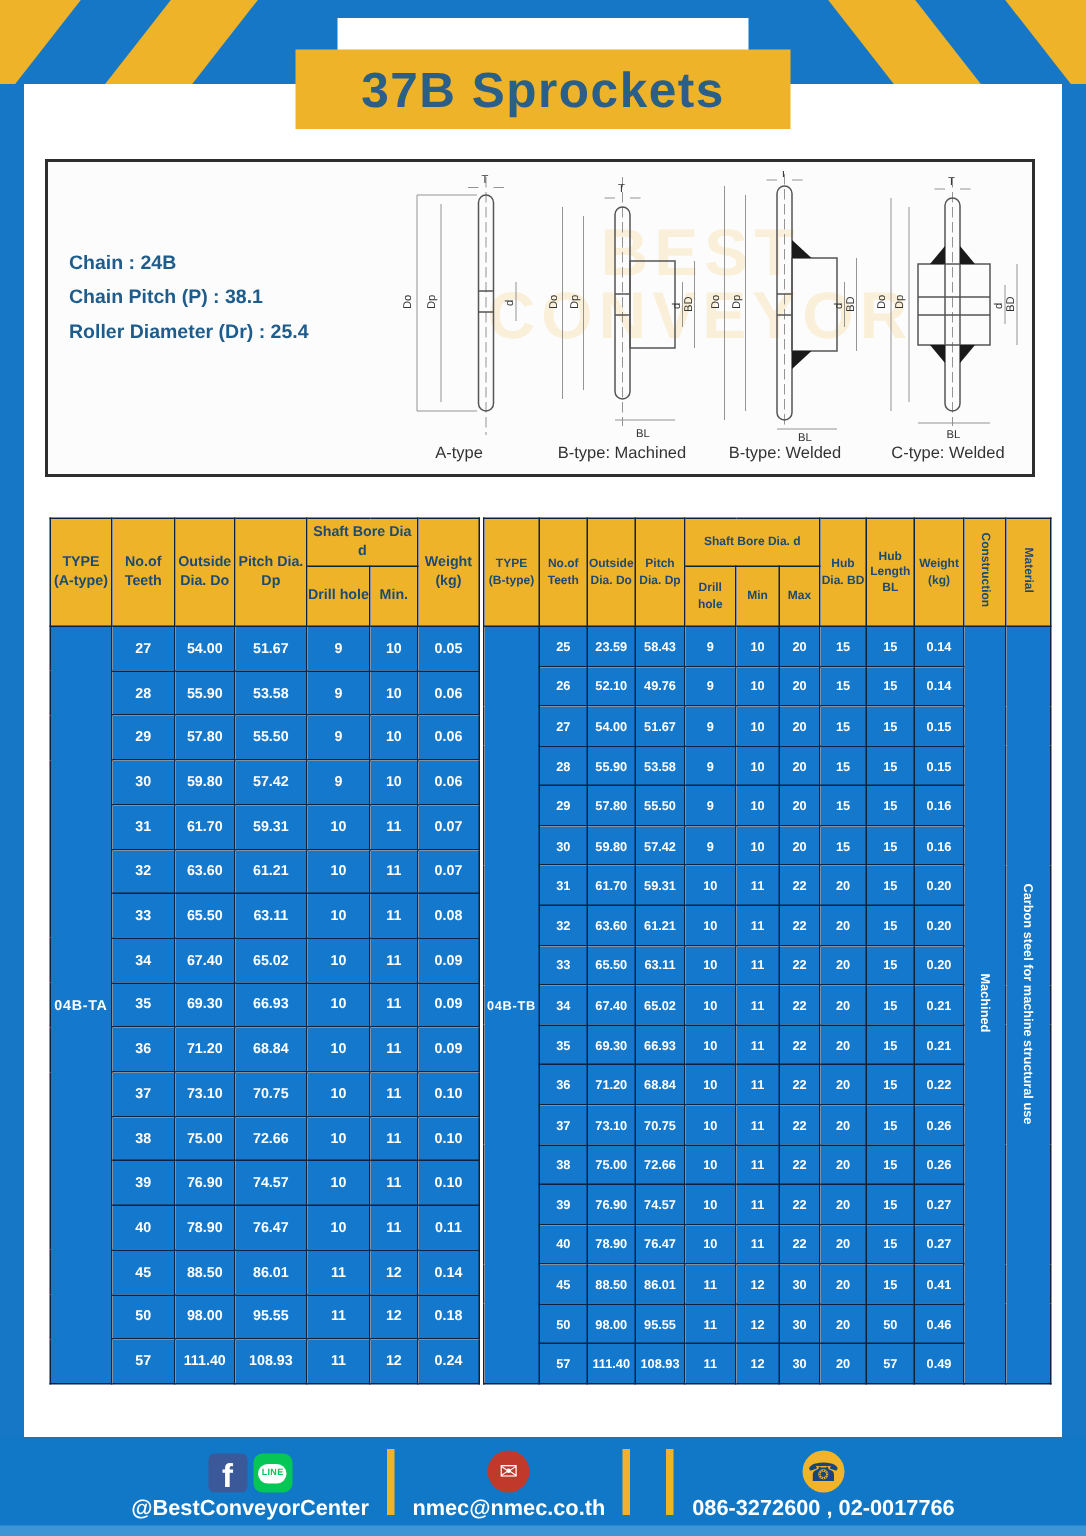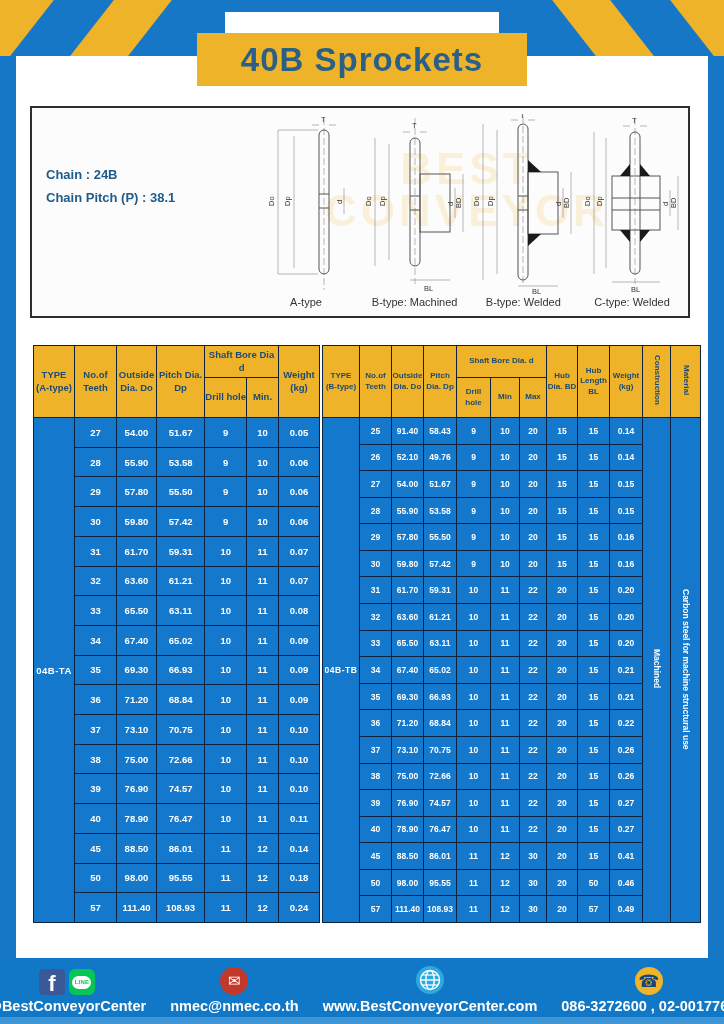"40B Sprockets" span { text: 40B -> 37B }
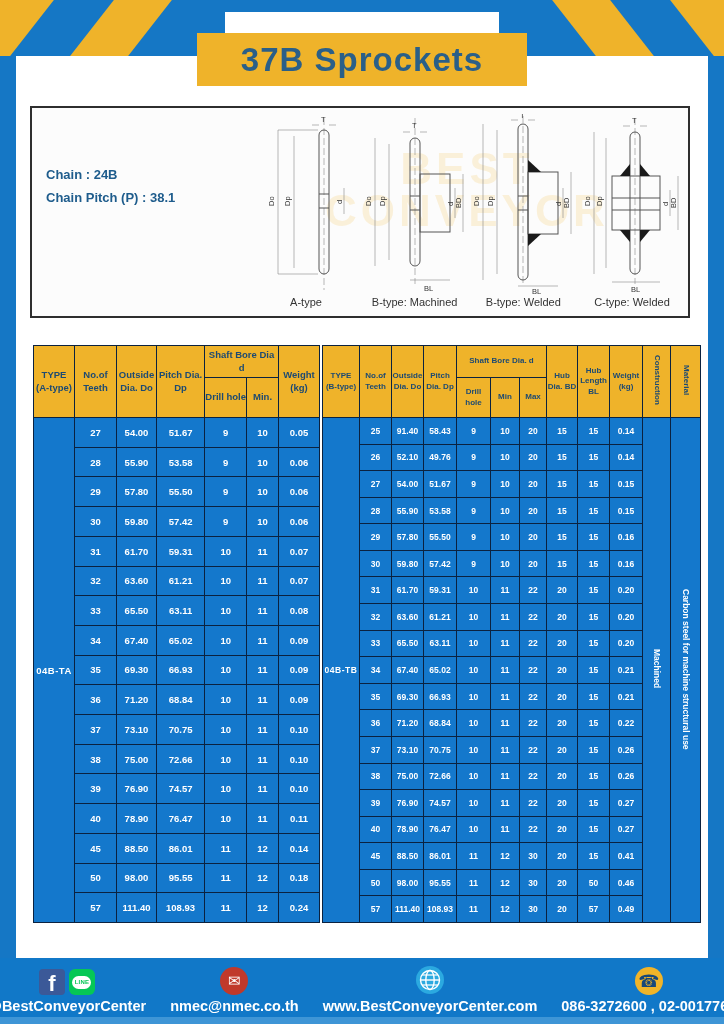"Roller Diameter (Dr) : 25.4" div { html: none -> <div>Roller Diameter (Dr) : 25.4</div> }
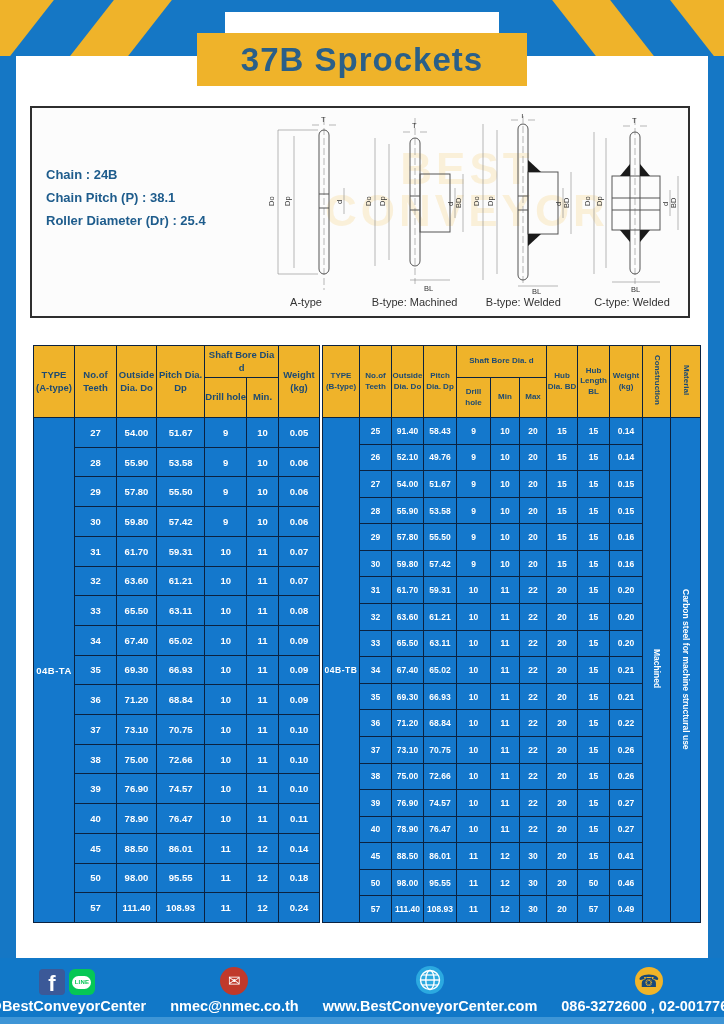"91.40" td { text: 91.40 -> 23.59 }
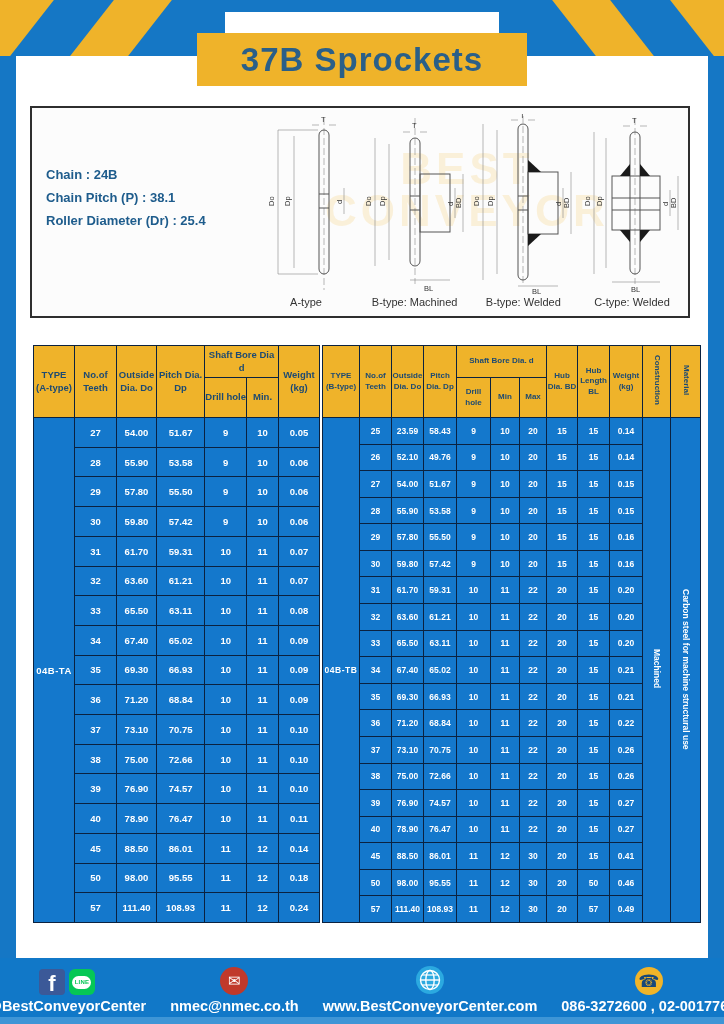"www.BestConveyorCenter.com" div.fsec { html: <div> <svg> <circle></circle> <circle></circle> <ellipse></ellipse> <line></line> <line></line> <line></line> </svg> <div>www.BestConveyorCenter.com</div> </div> -> none }
